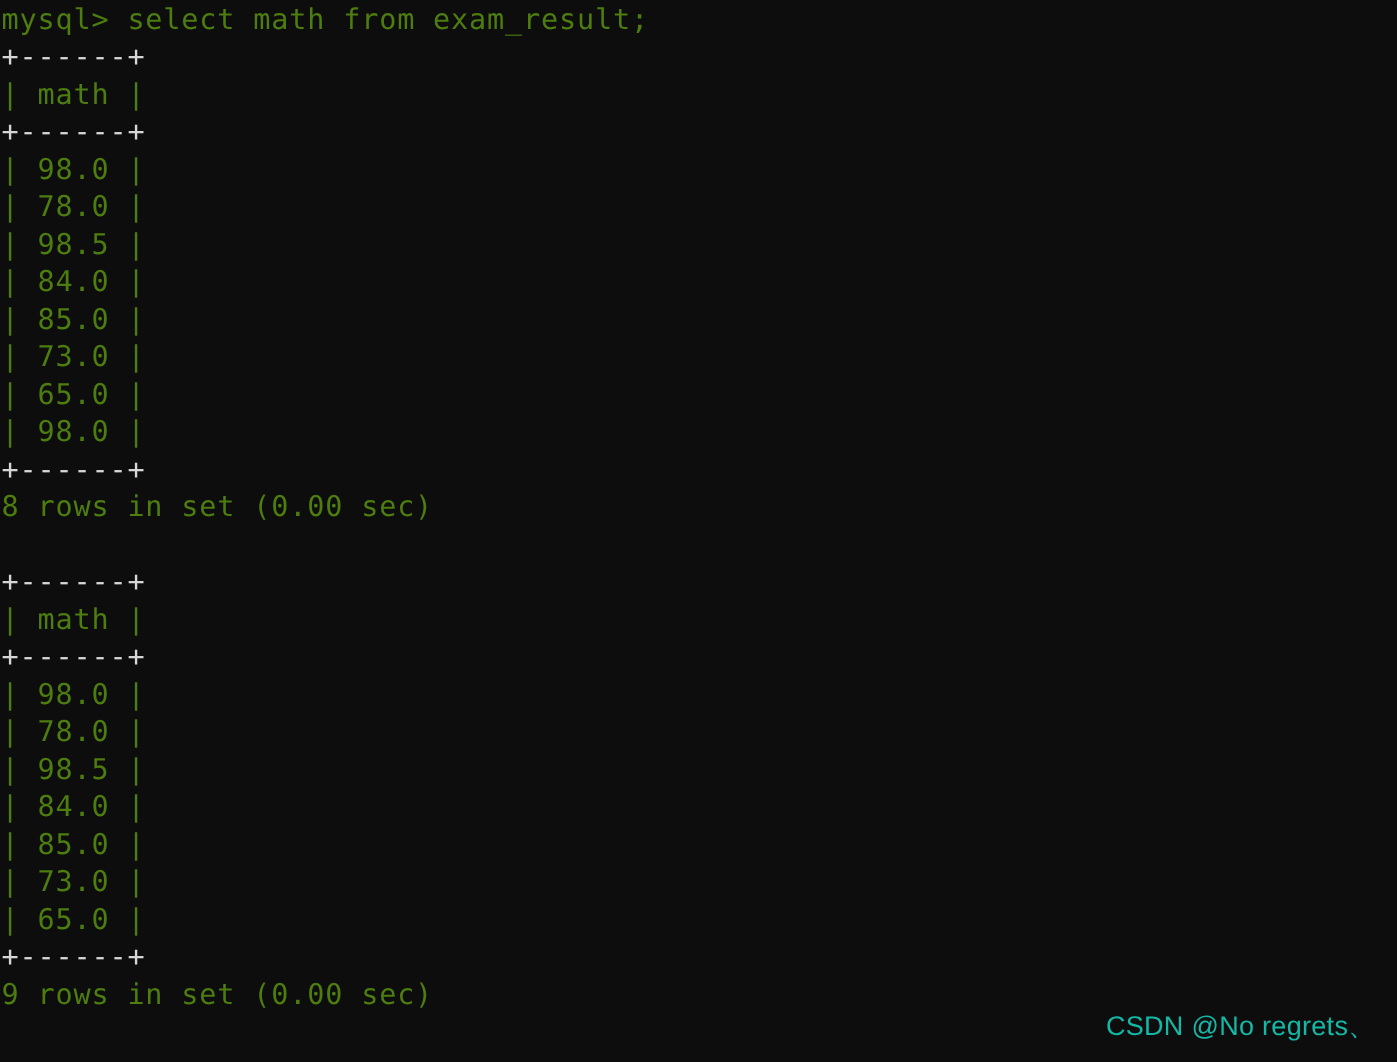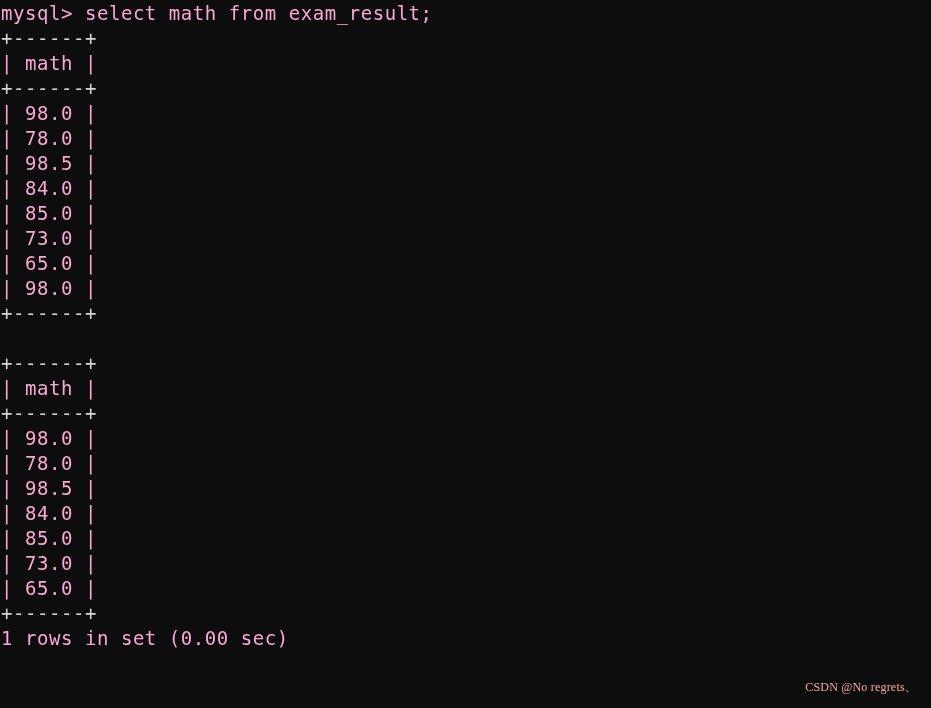"mysql> select math from exam_result;" .line { color: #f9a8d4 -> #4d7c0f }
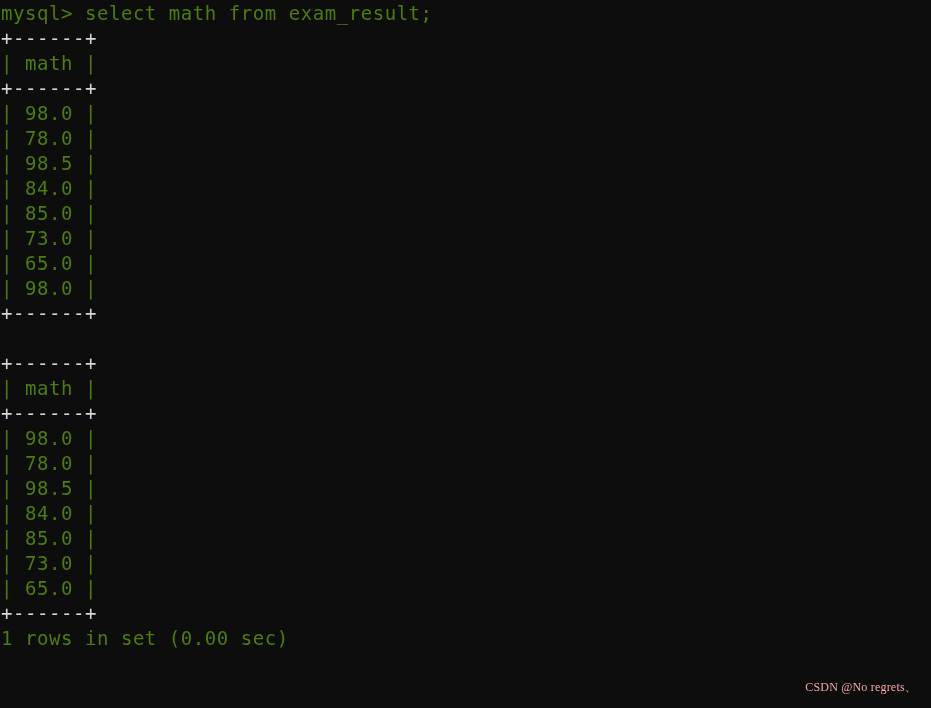"8 rows in set (0.00" div.line { html: none -> <div>8 rows in set (0.00 sec)</div> }
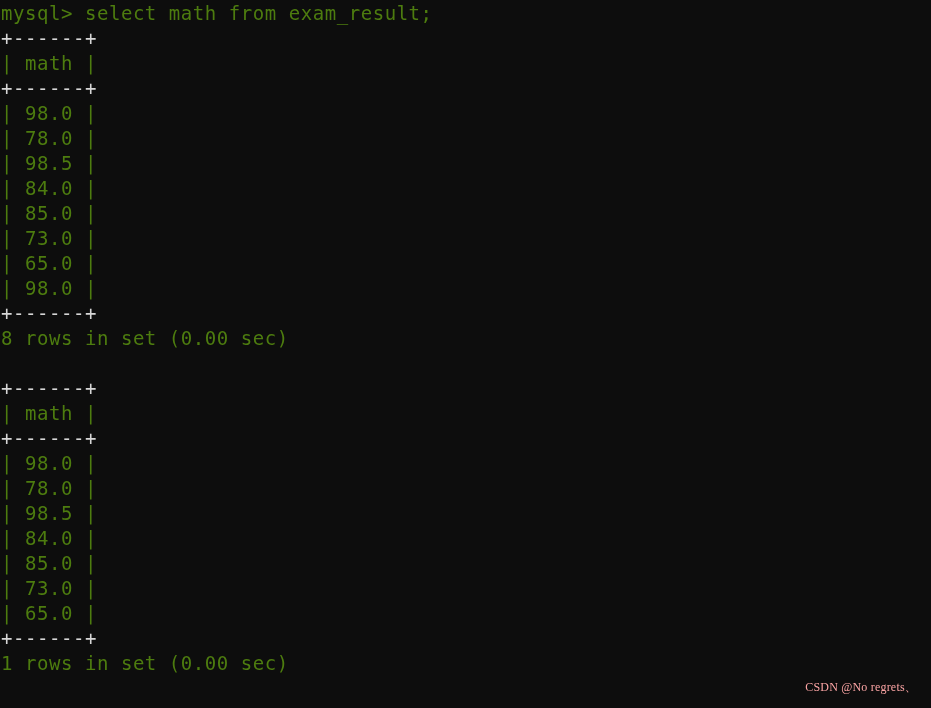"1 rows in set (0.00" div.line { text: 1 -> 9 }
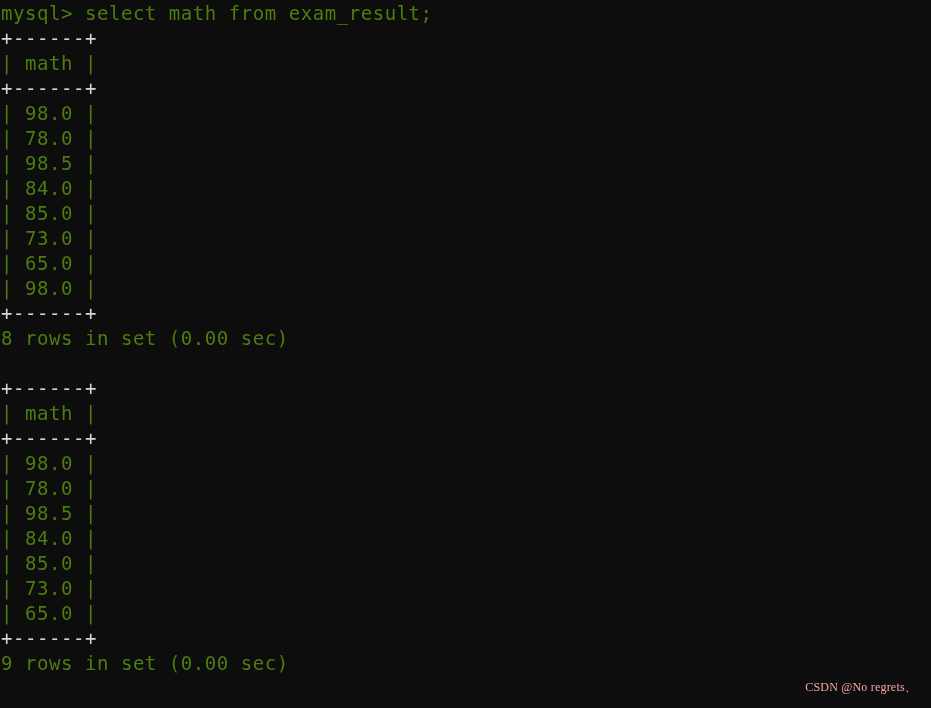"CSDN @No regrets、" .watermark { color: #fca5a5 -> #14b8a6; font-family: Liberation Serif, serif -> Liberation Sans, sans-serif; font-size: 12px -> 18px }
